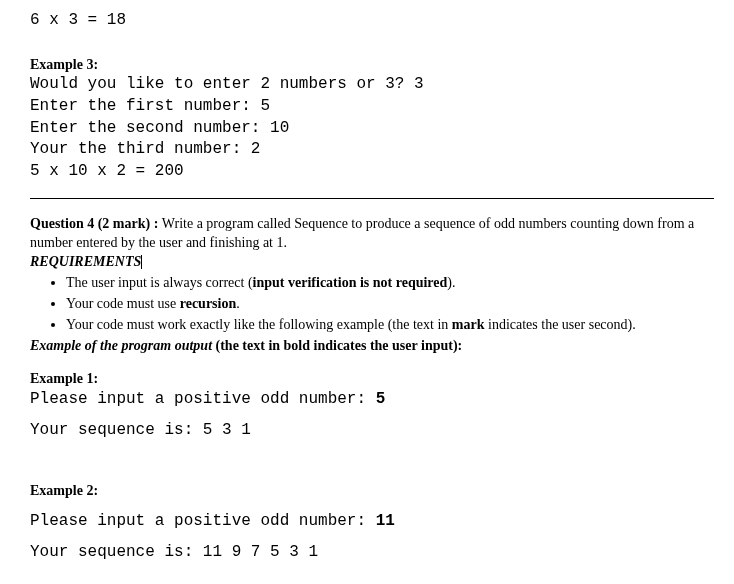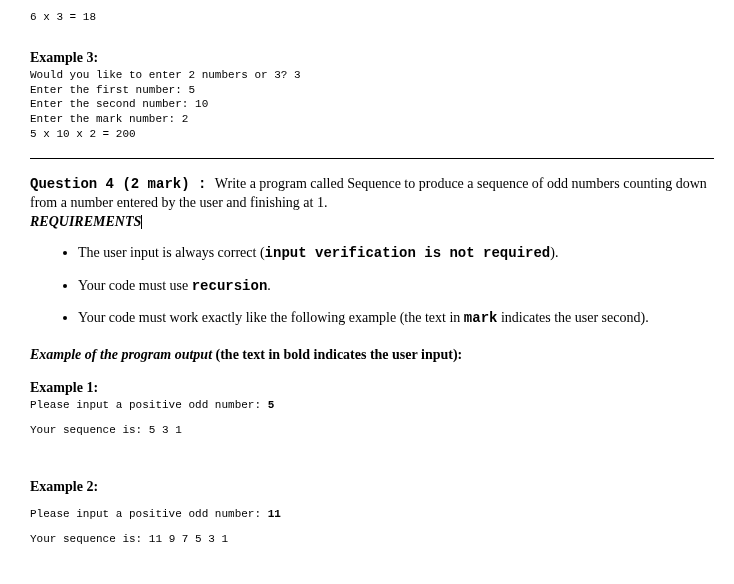"6 x 3 = 18" .mono { font-size: 11px -> 16px }
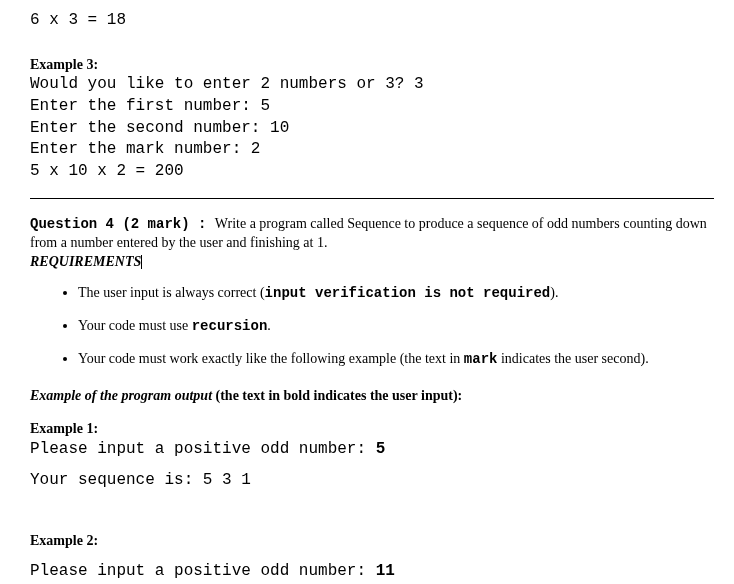"Enter the mark number:" span { text: Enter the mark -> Your the third }
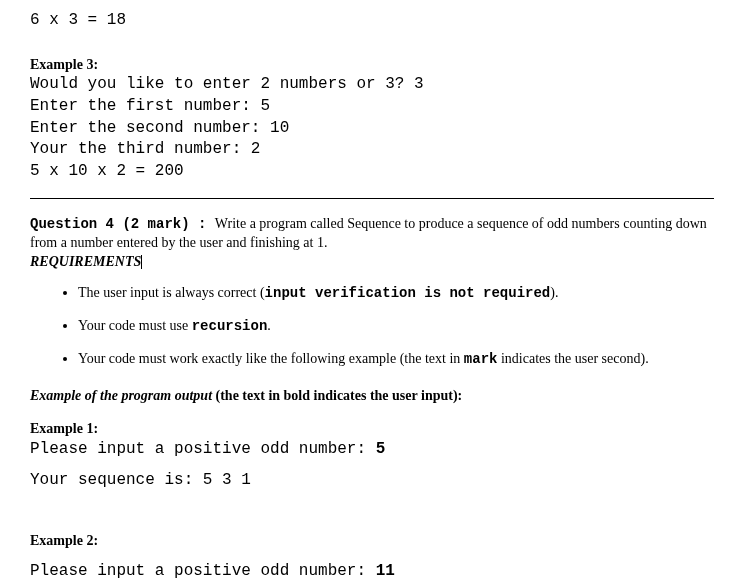"Question 4 (2 mark) :" .b { font-family: Liberation Mono, monospace -> none }
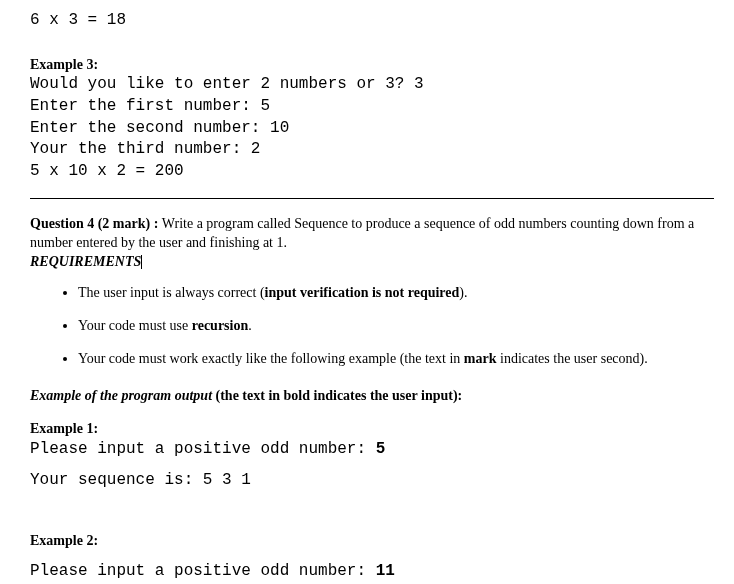"The user input is always" ul.req li { margin: 12px -> 0 }
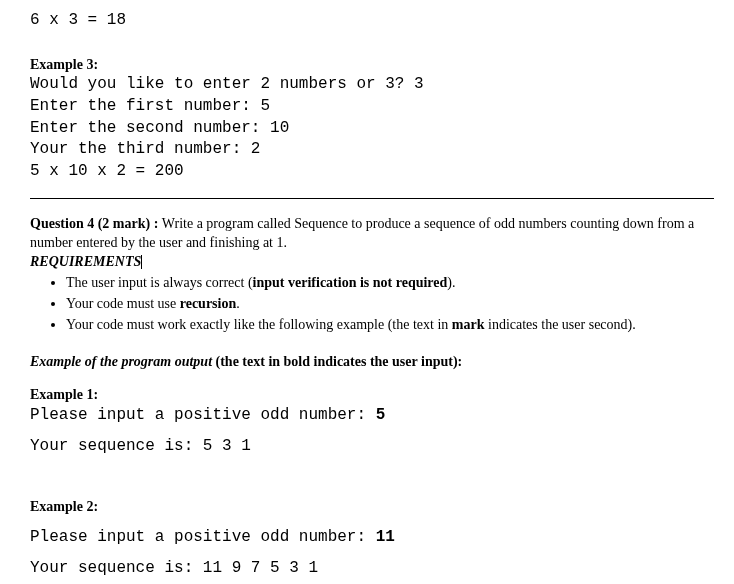"Example of the program output" div.section-heading { margin-top: 16px -> none }
